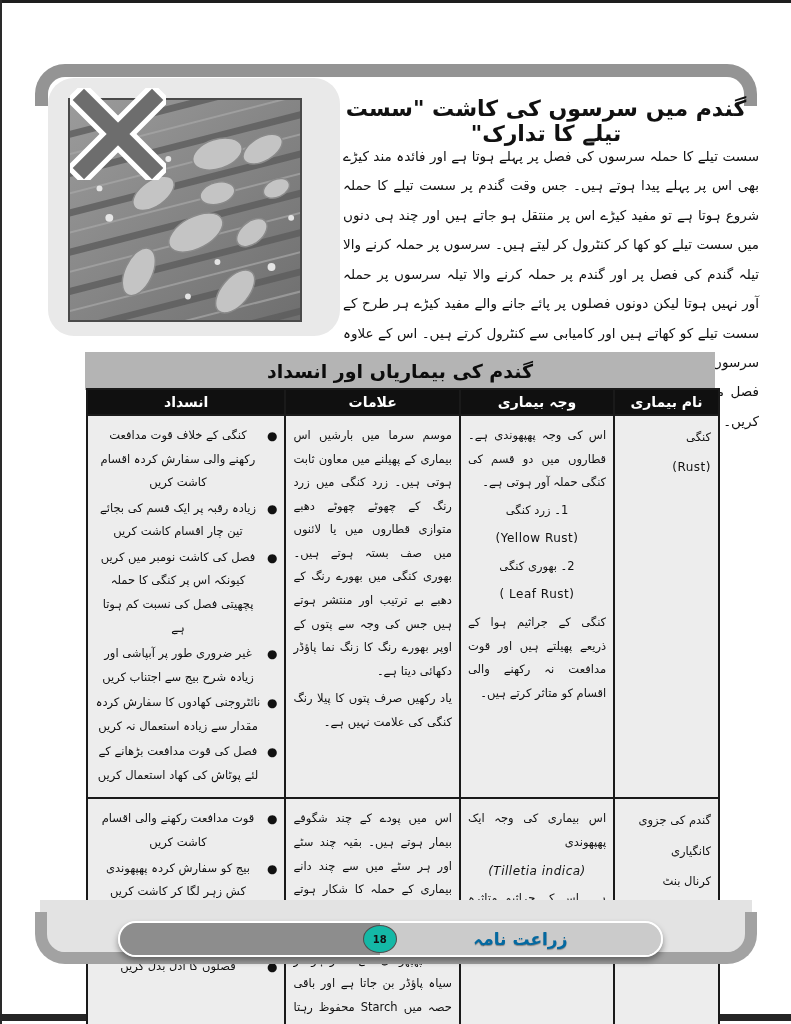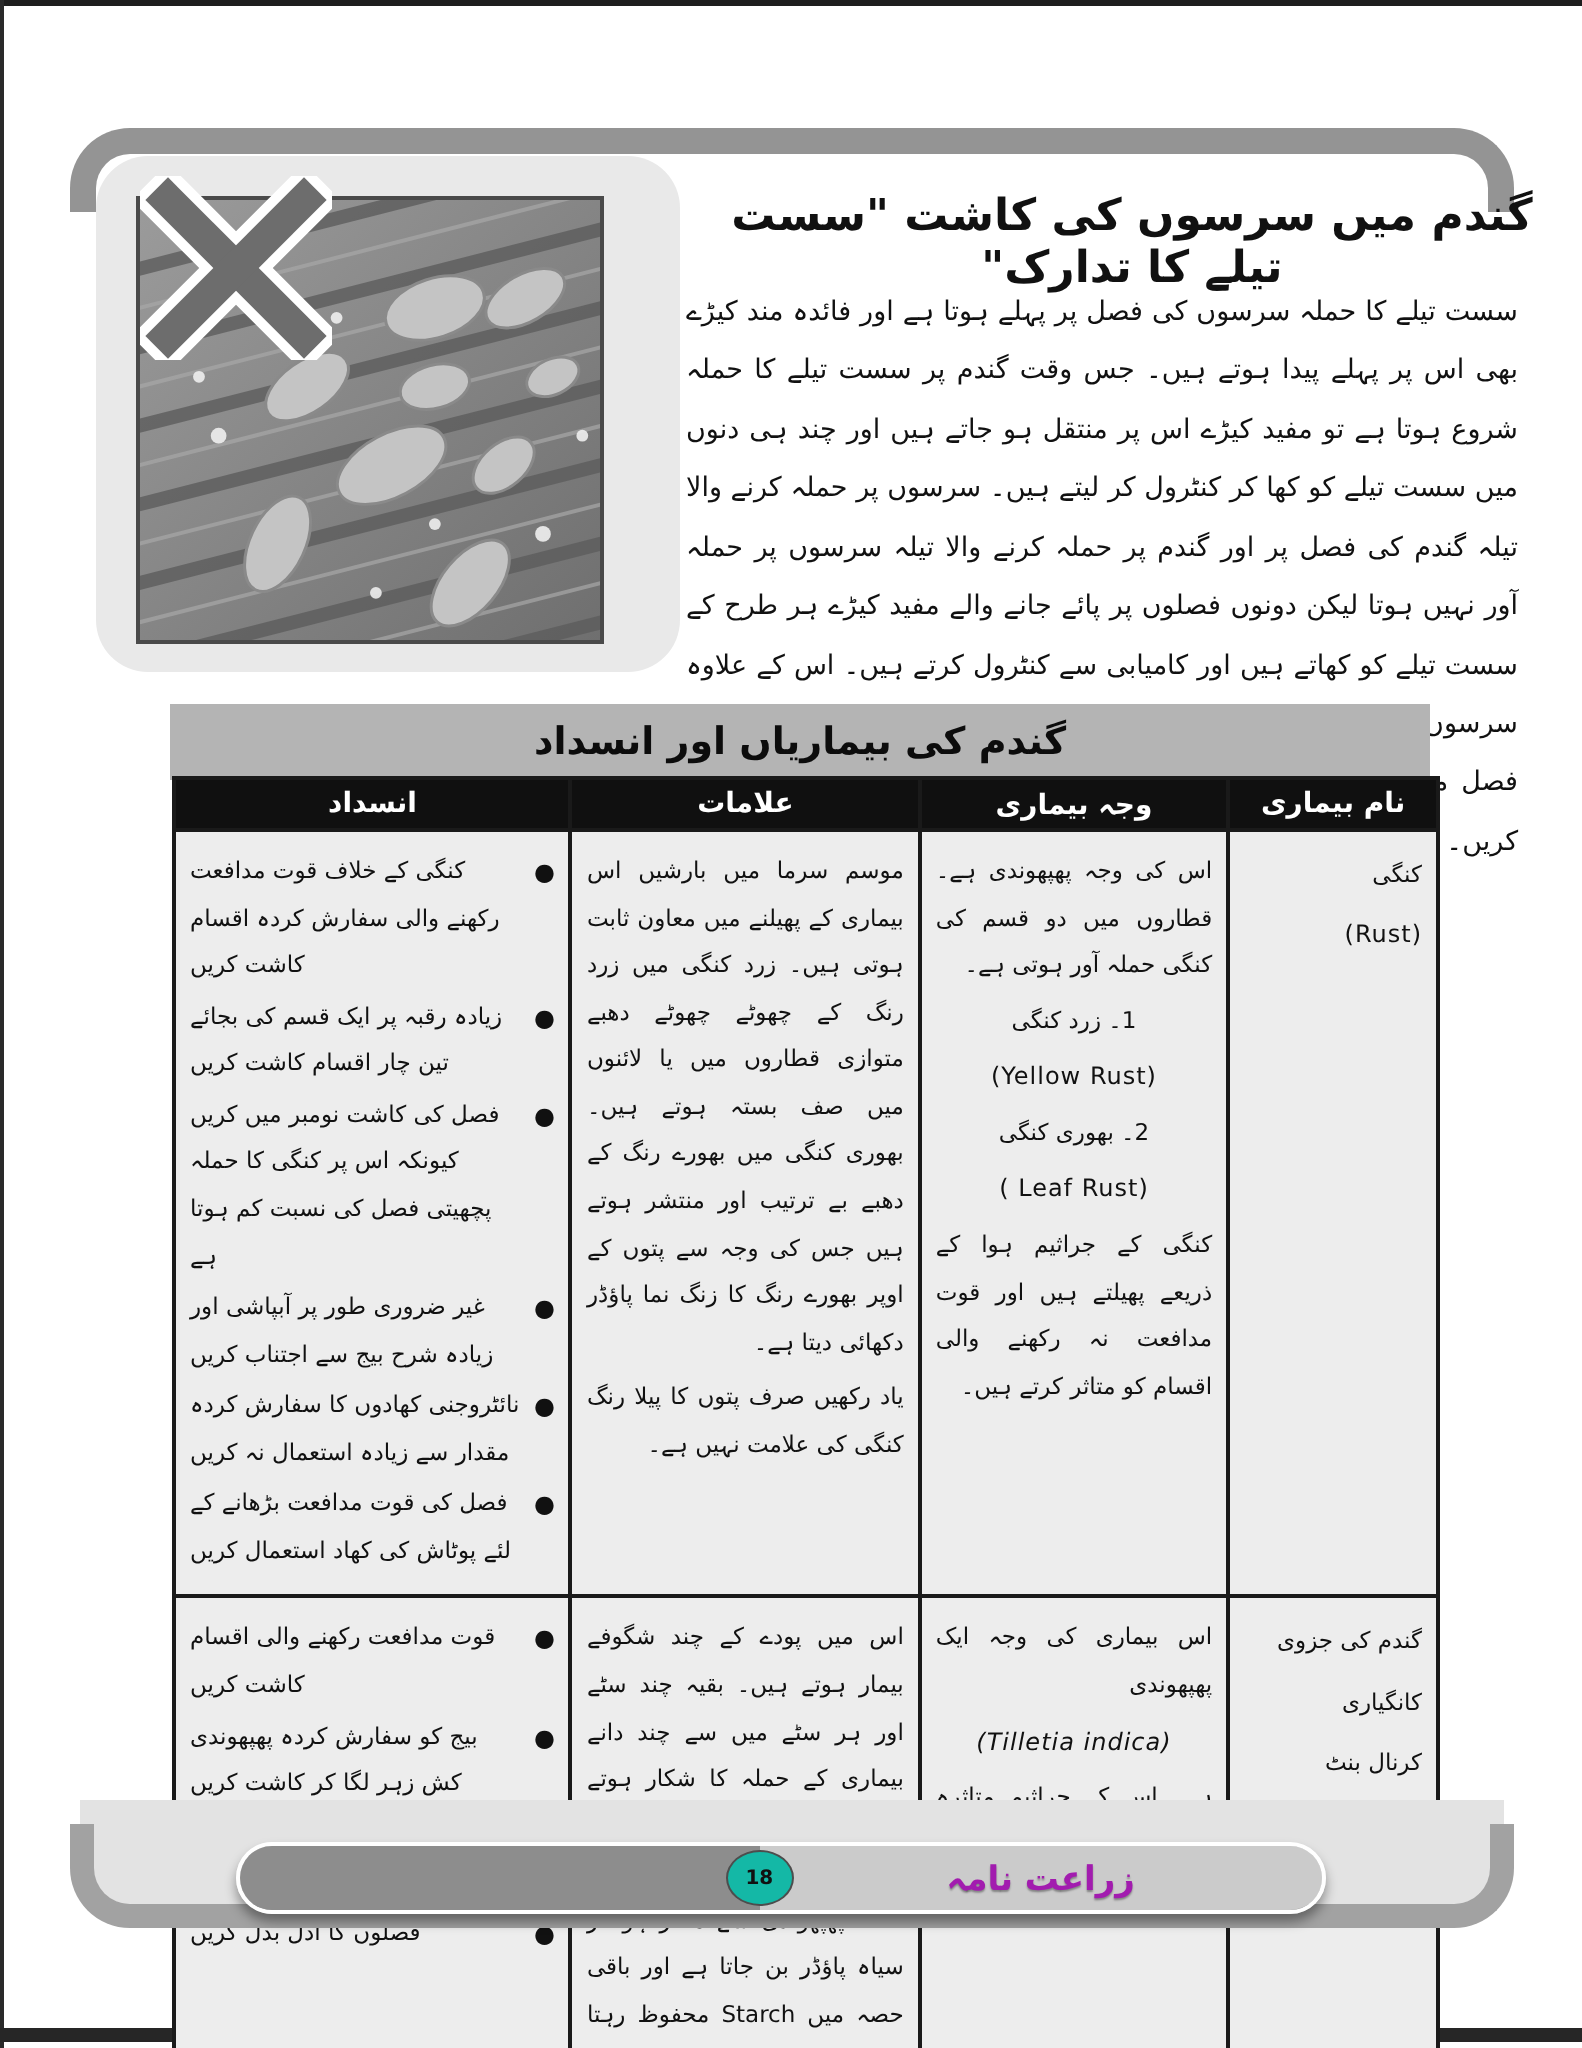"گندم میں سرسوں کی کاشت" .title { left: 356px -> 336px }
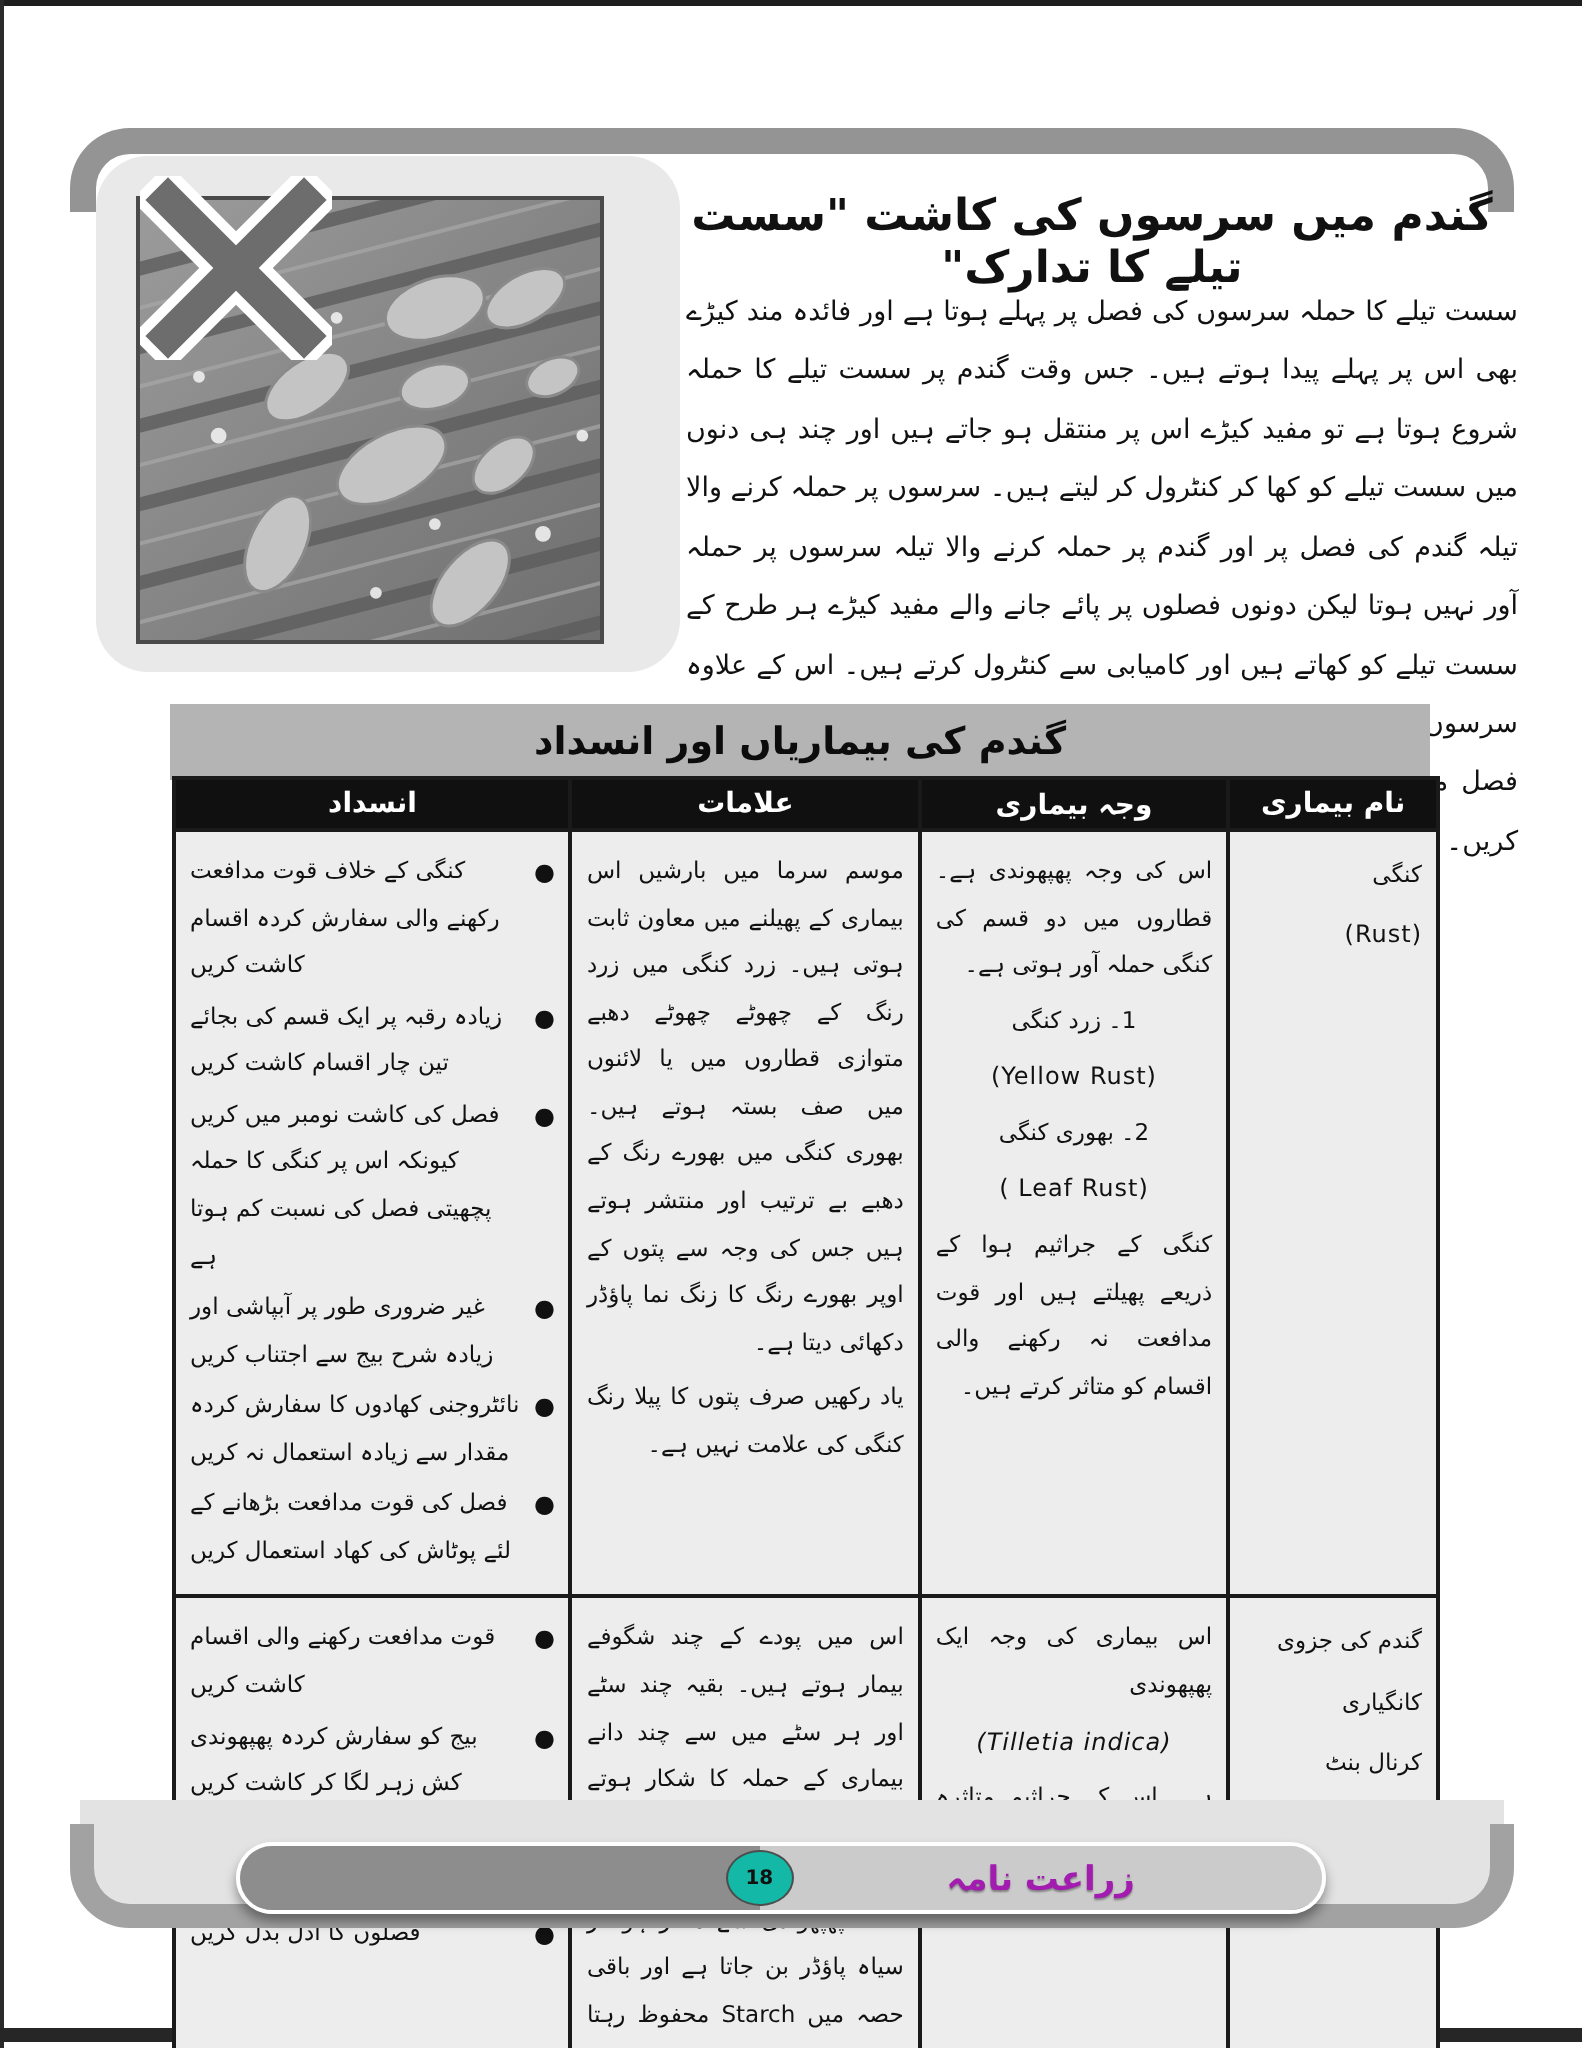"کنگی کے خلاف قوت مدافعت" .bullet-text { text-align: left -> center }
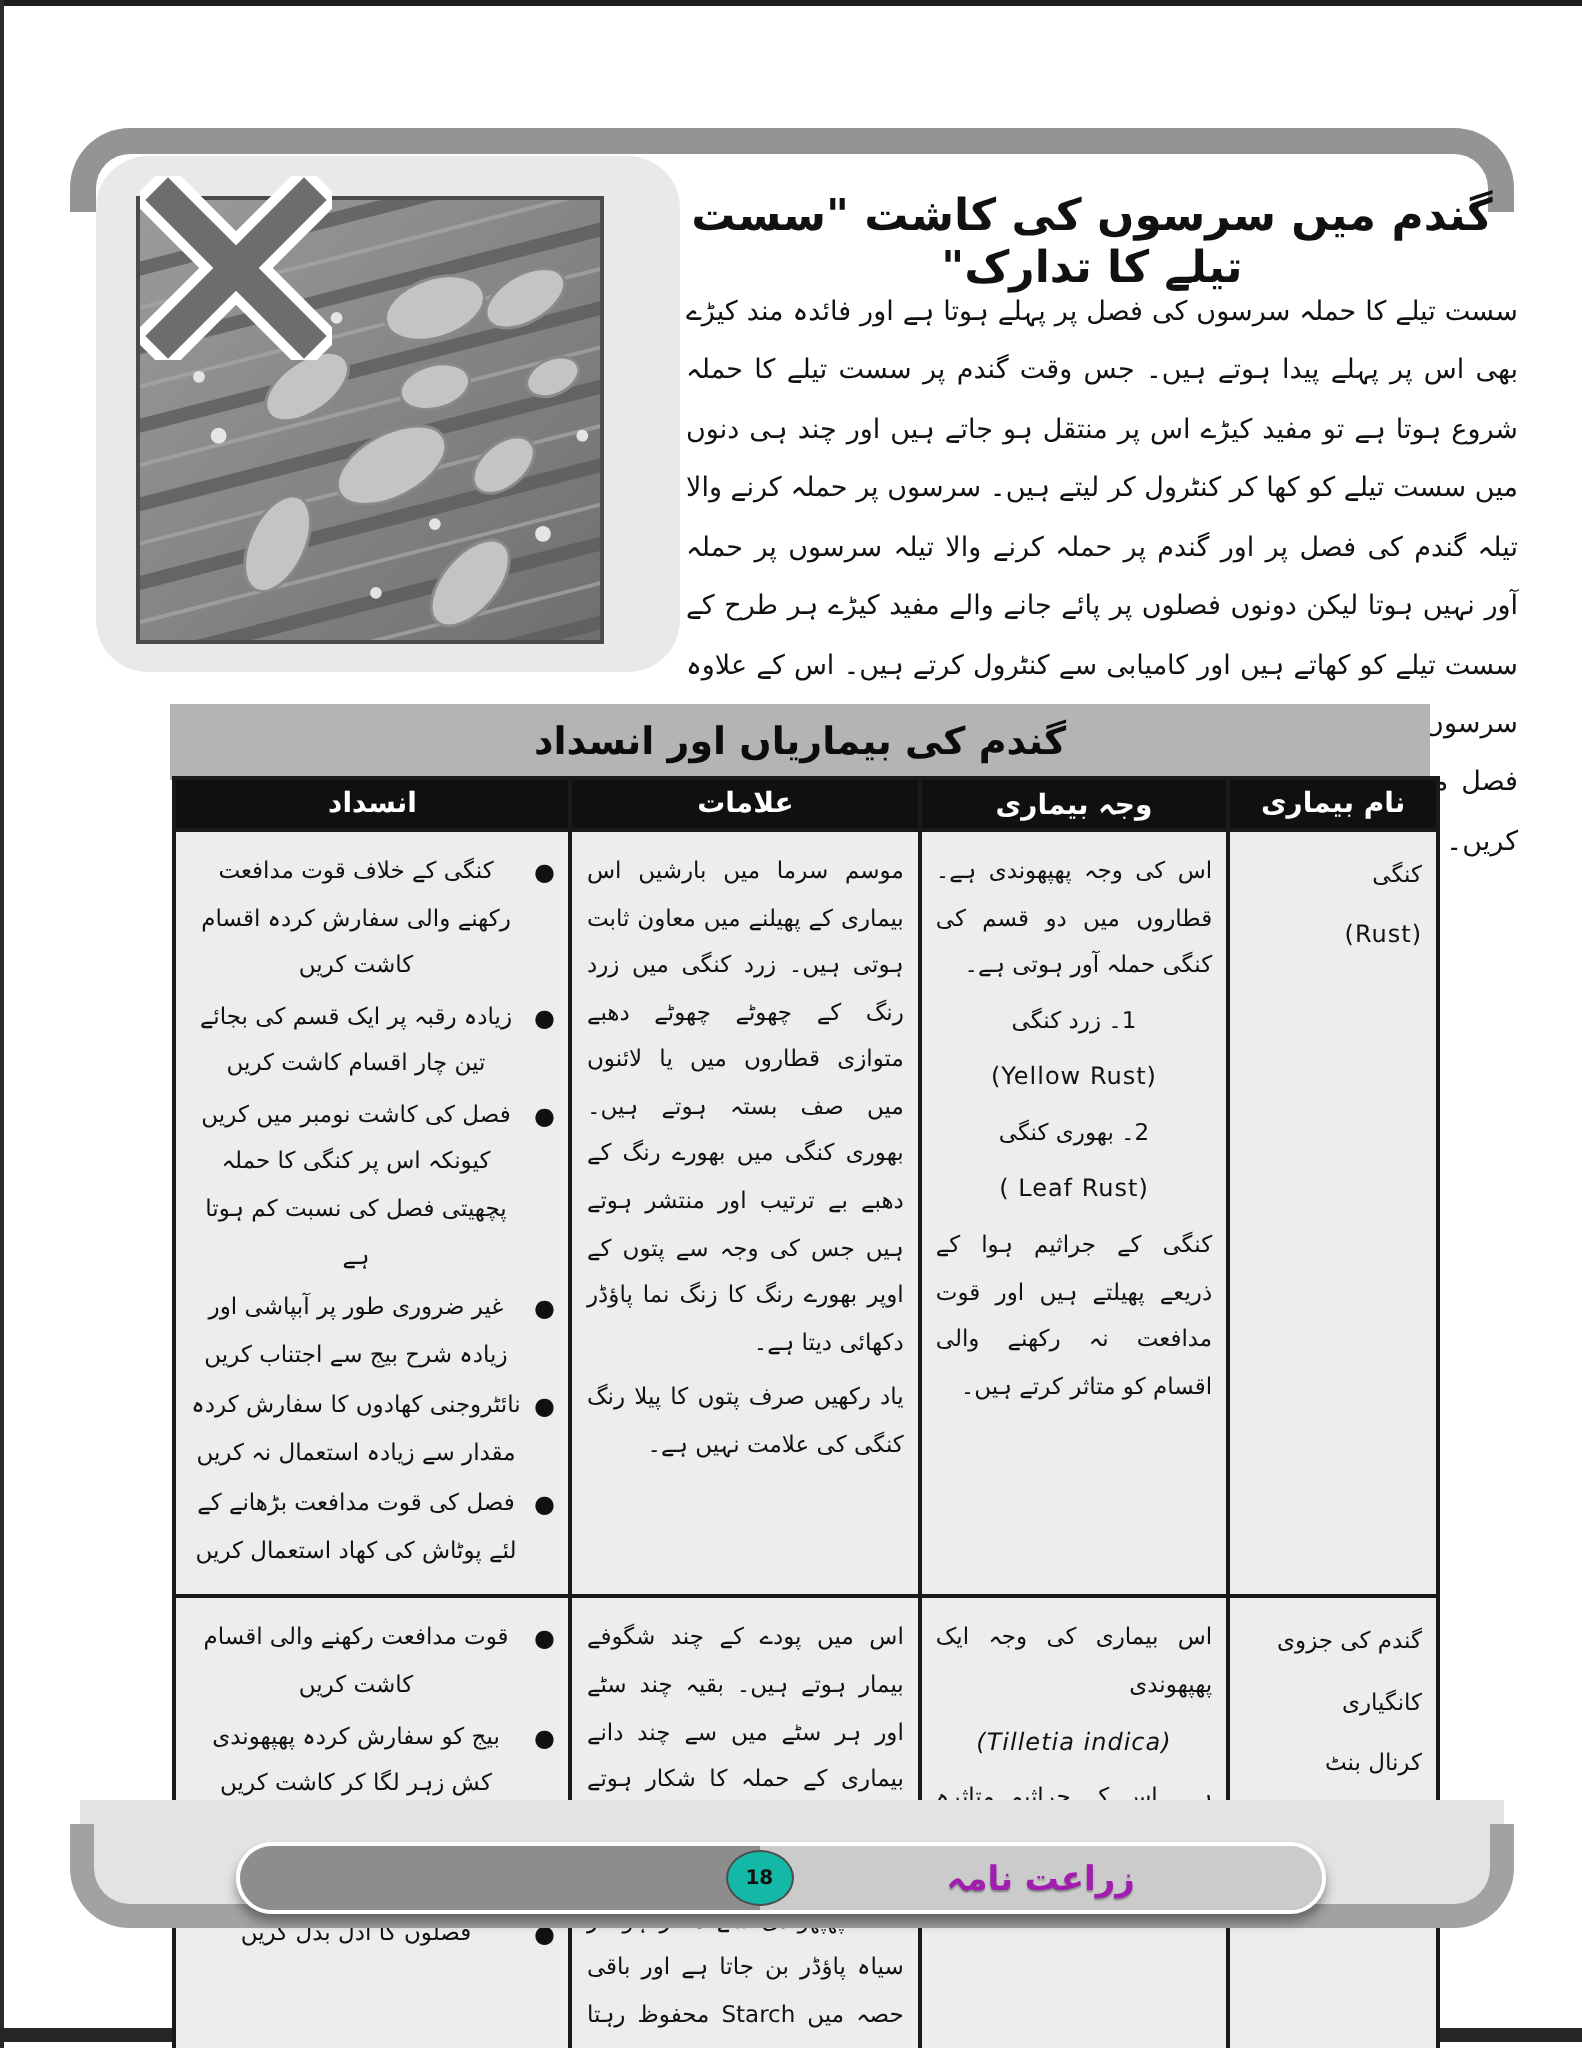"زراعت نامہ" .journal-name { color: #a21caf -> #0369a1 }
